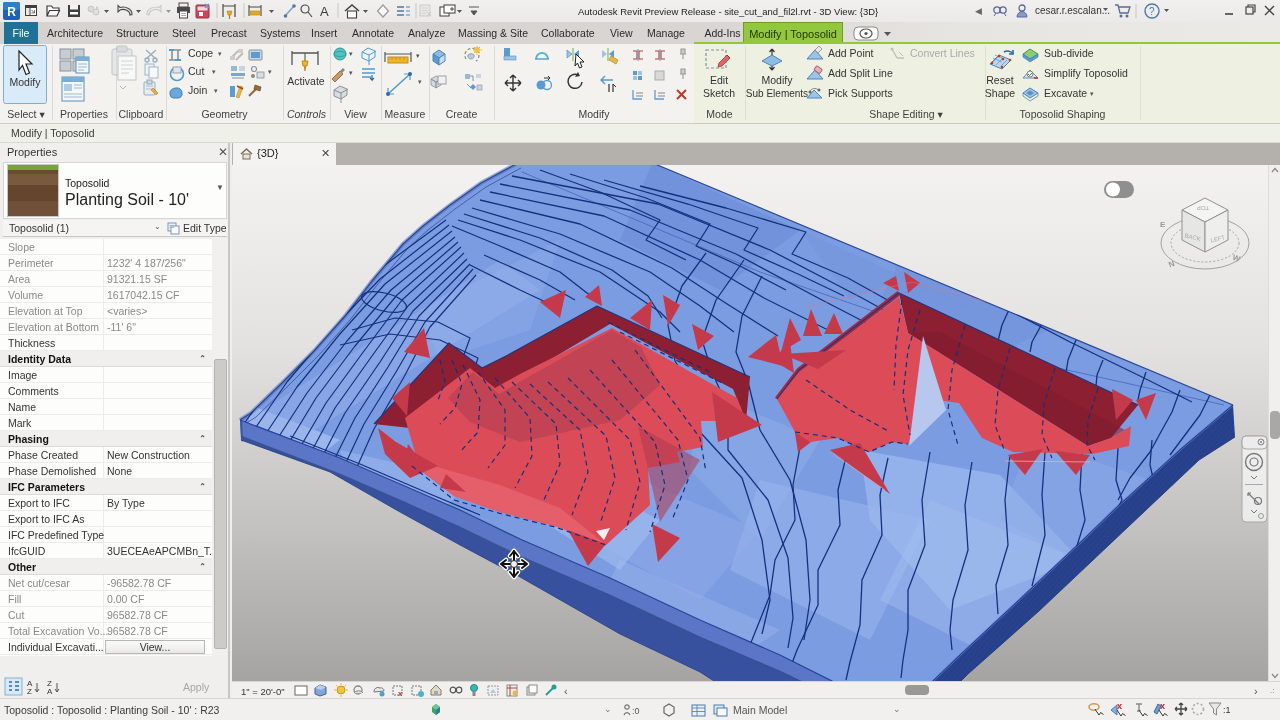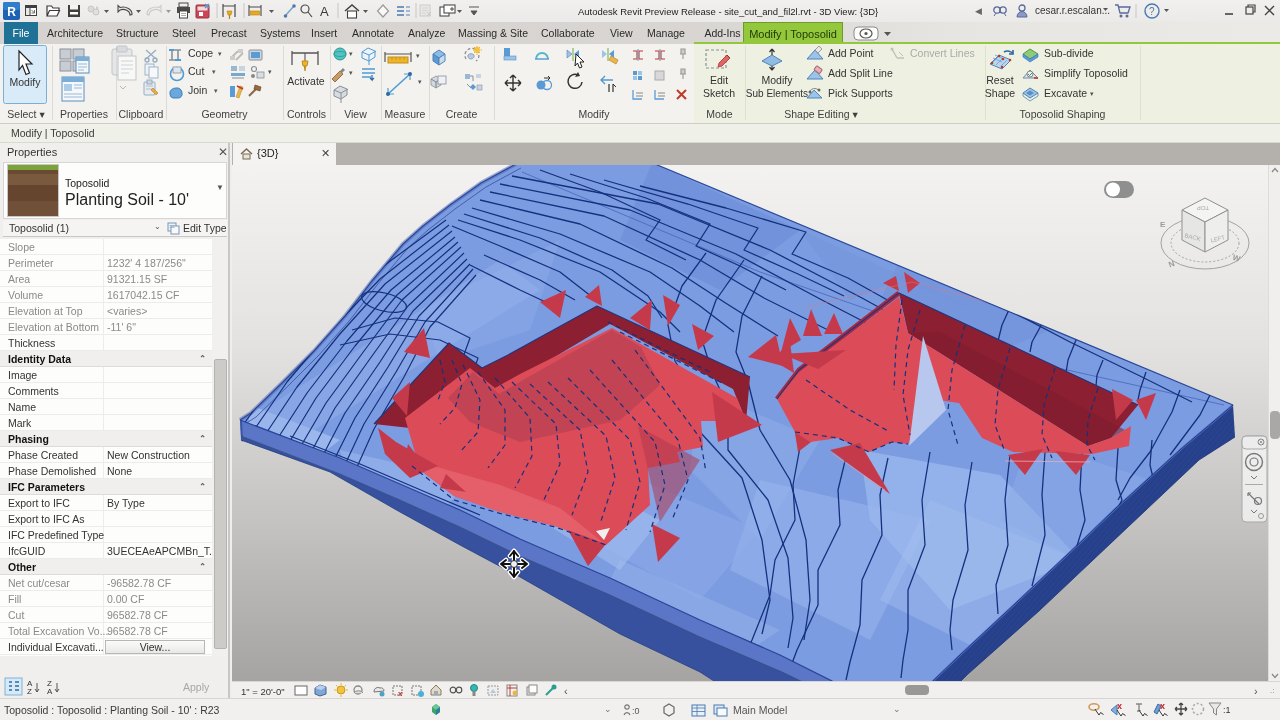"Controls" div.plabel { font-style: none -> italic }
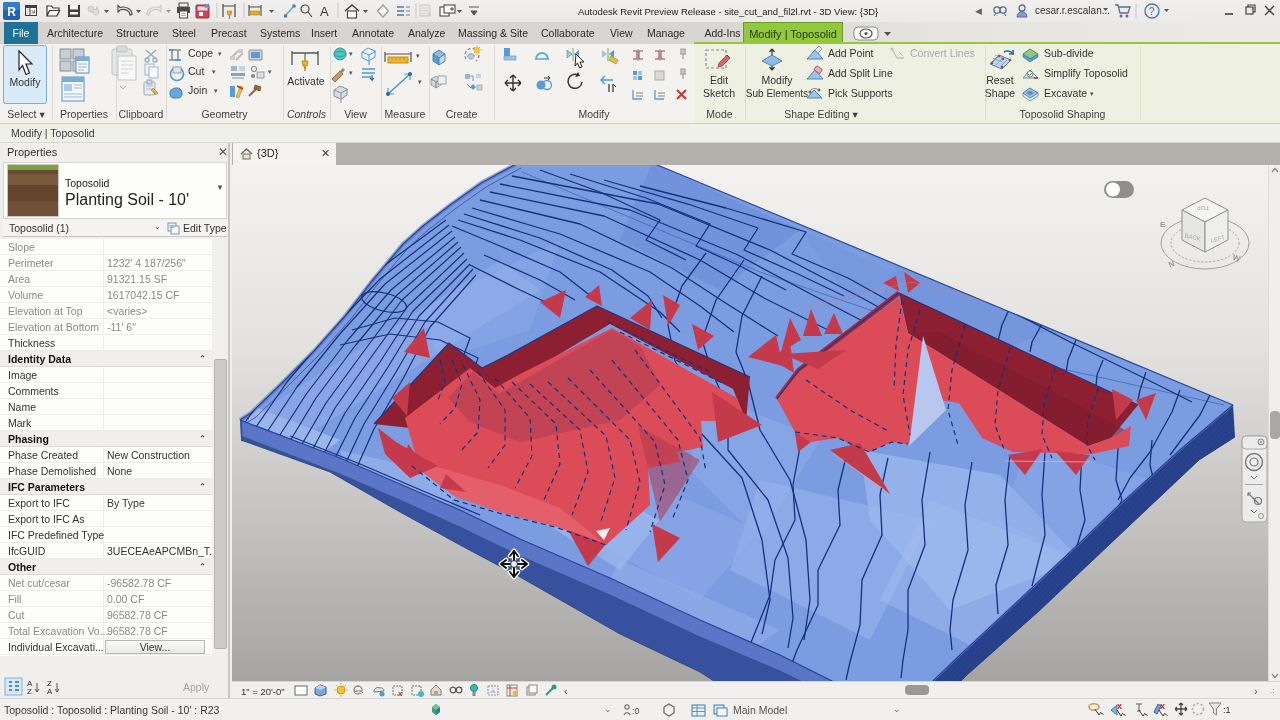"Shape Editing ▾" div.plabel { left: 703px -> 788px }
